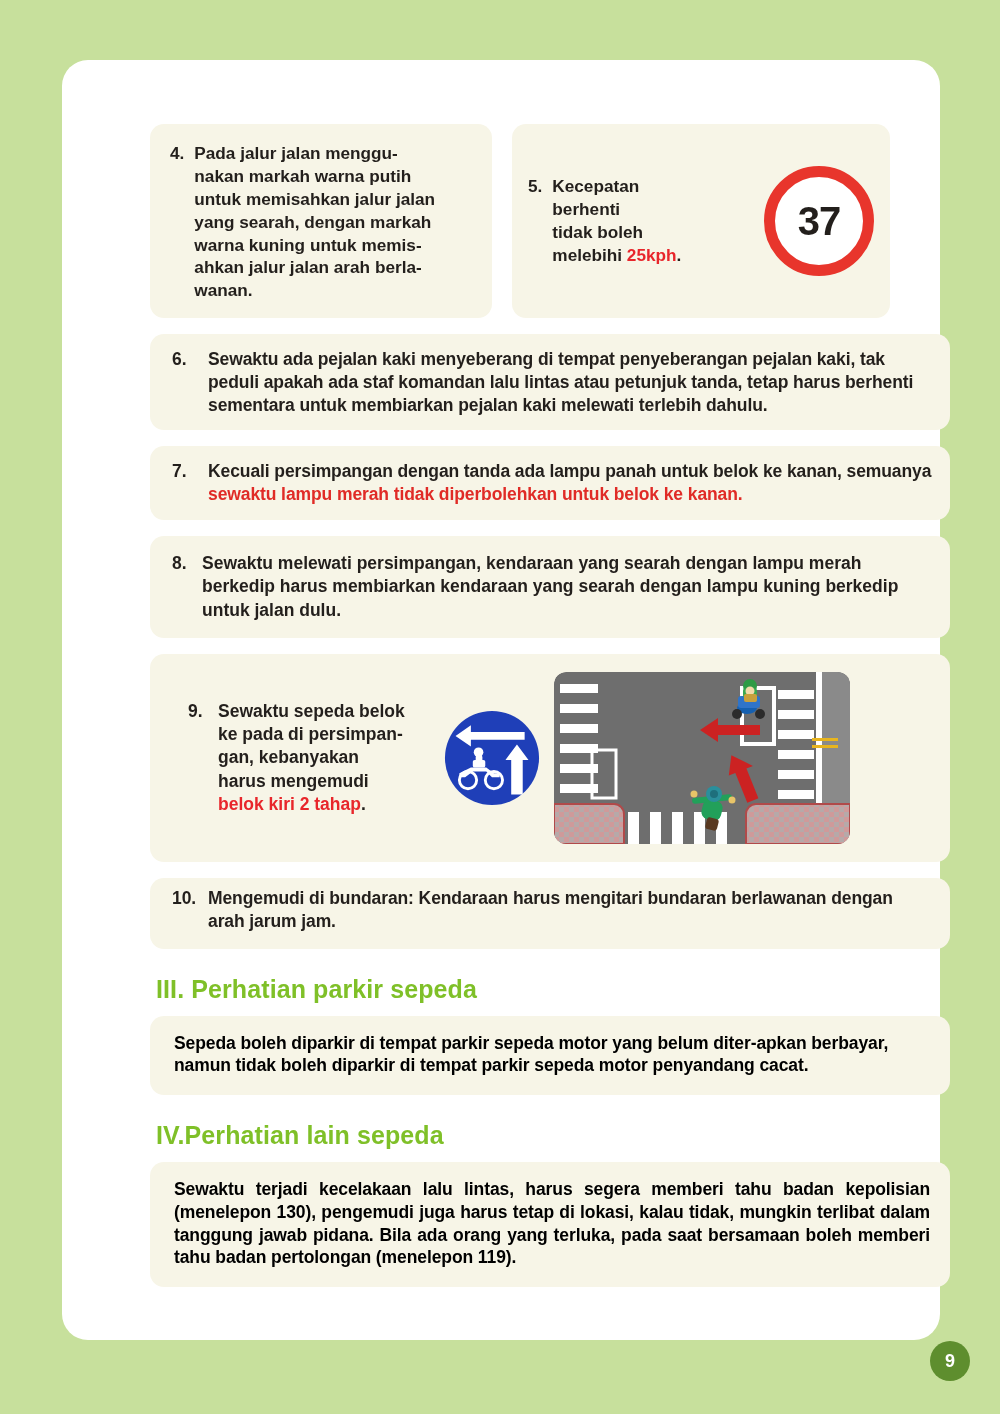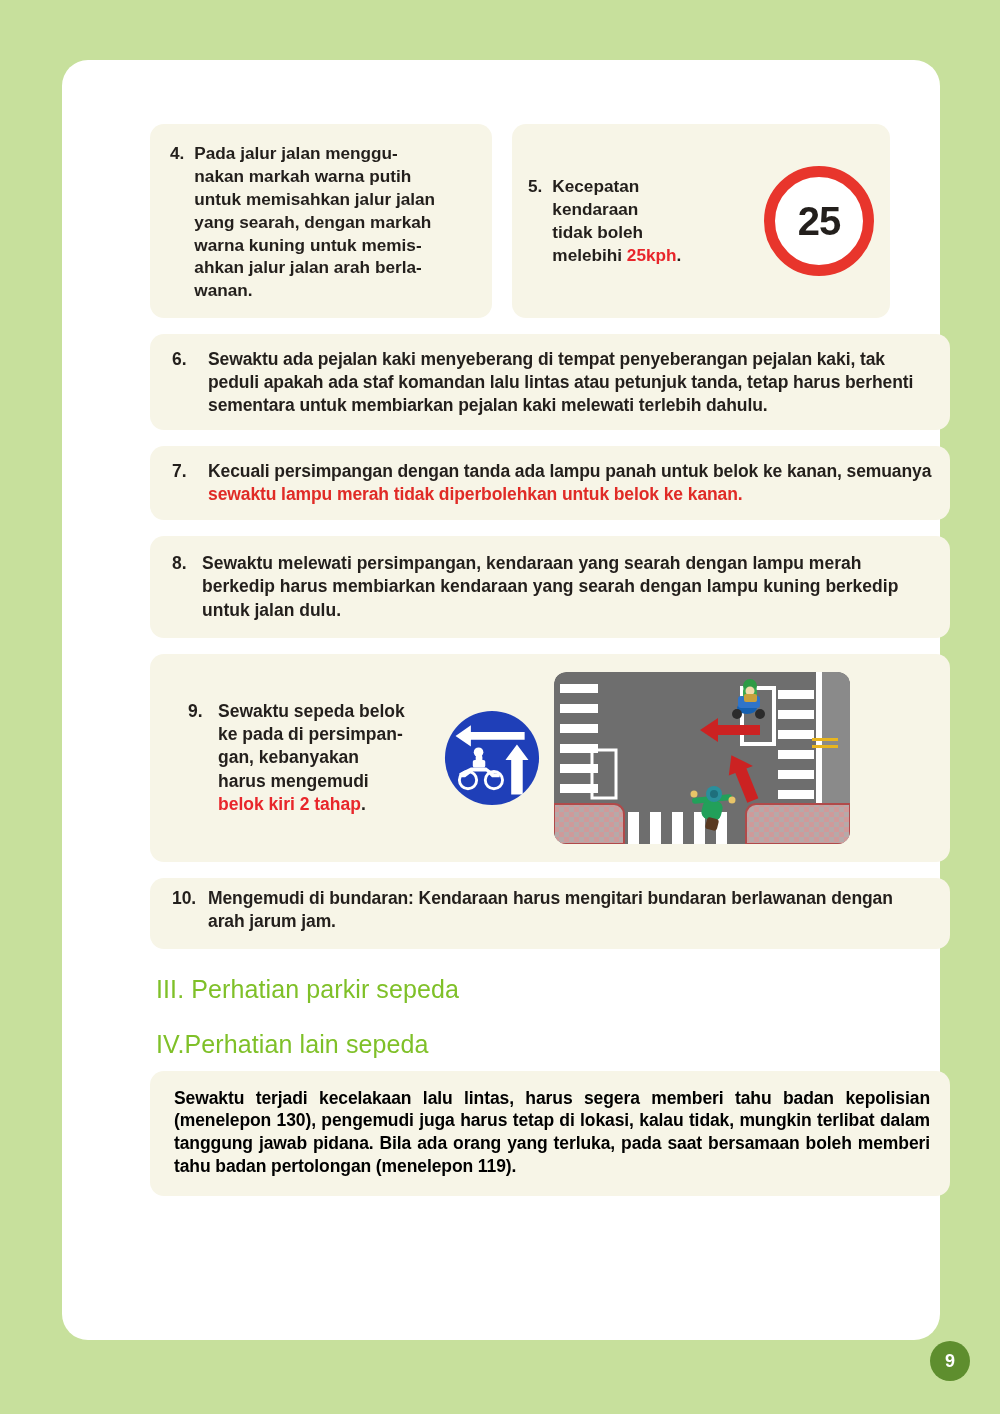"kendaraan" div { text: kendaraan -> berhenti }
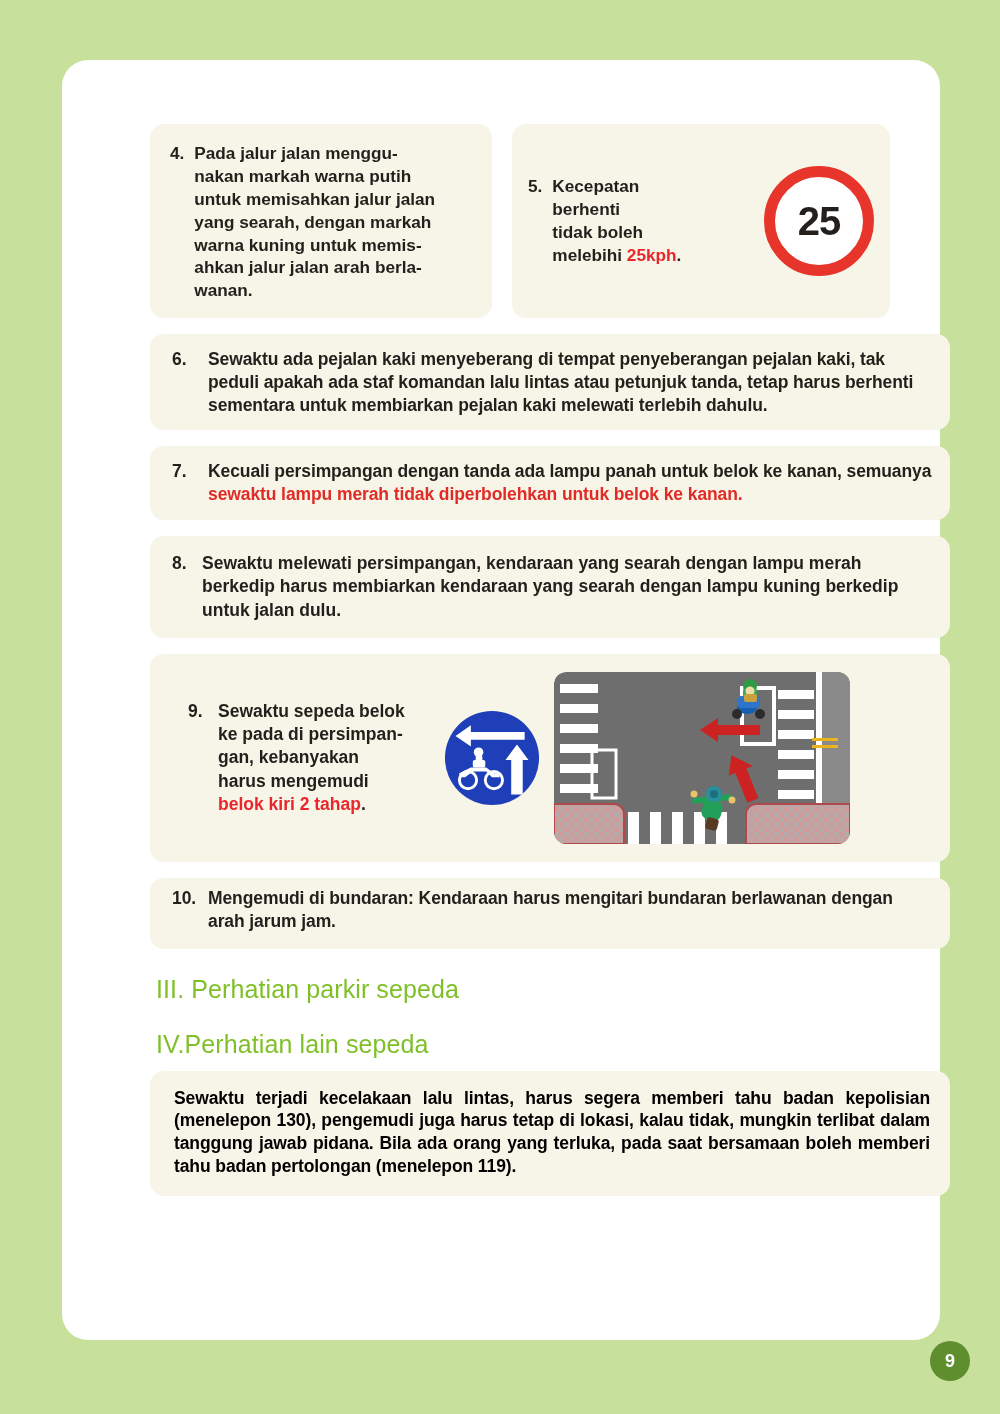"25" span { text: 25 -> 37 }
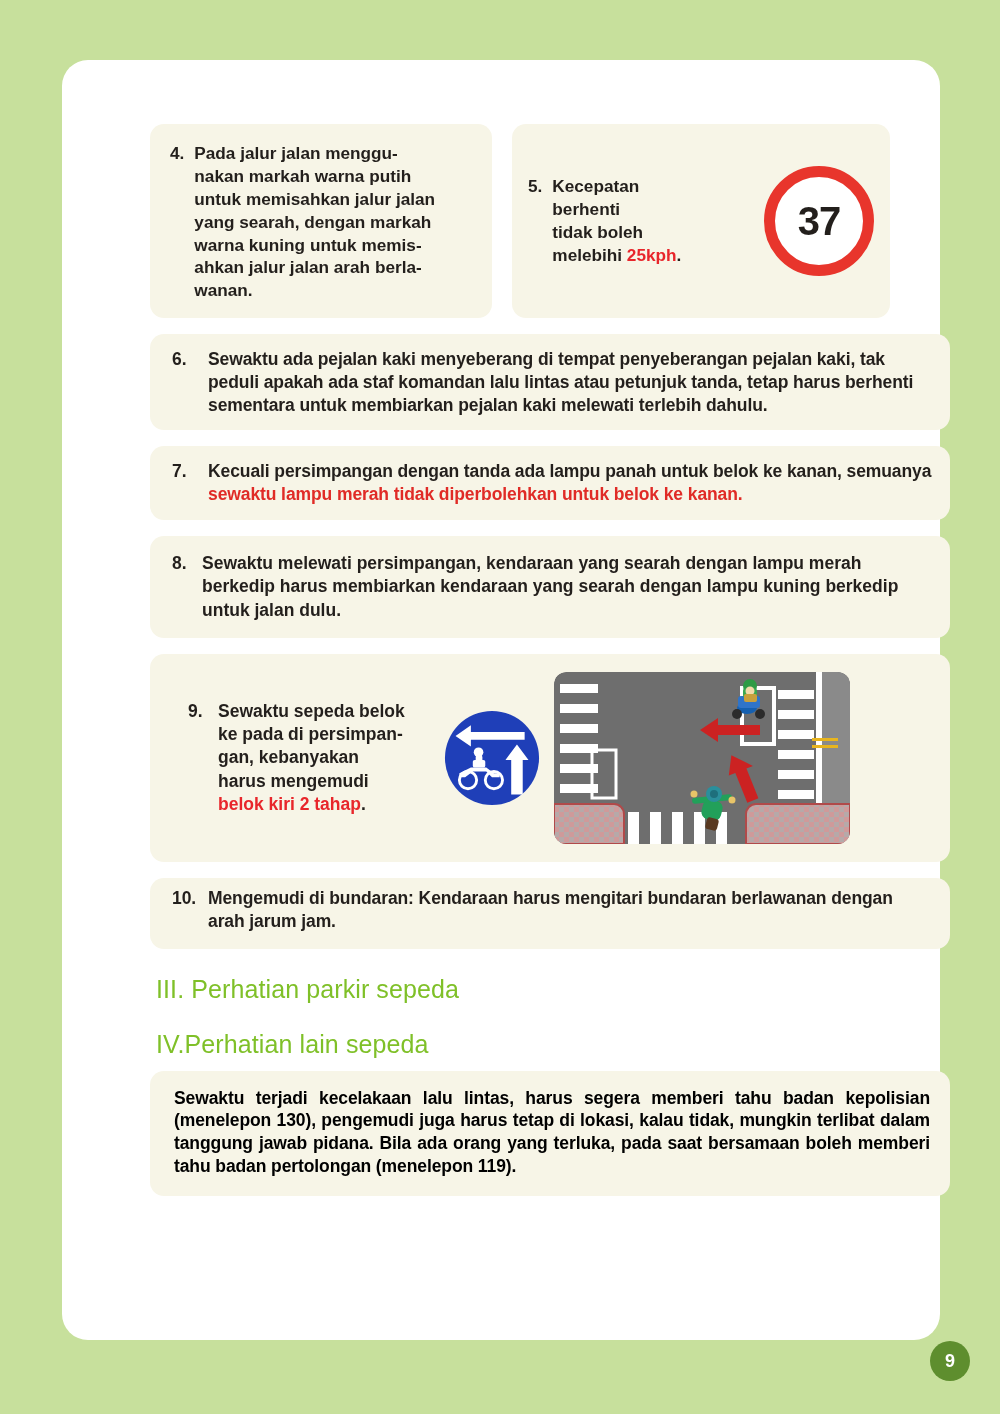"III. Perhatian parkir sepeda" .head { font-weight: normal -> bold }
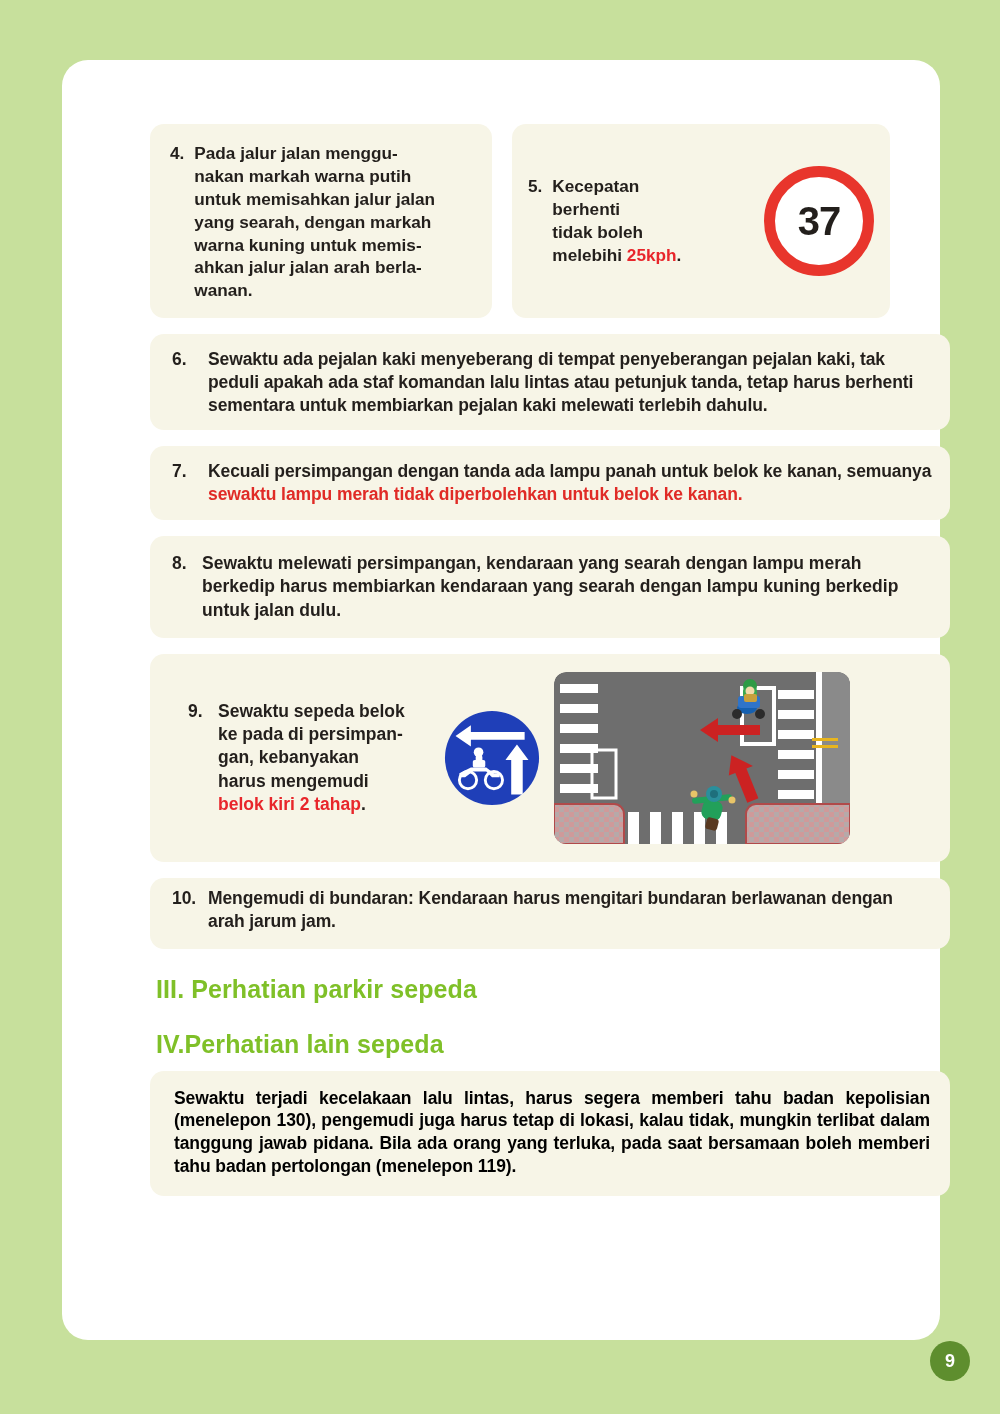"Sepeda boleh diparkir di tempat" div.card { html: none -> <div> <div>Sepeda boleh diparkir di tempat parkir sepeda motor yang belum diter-apkan berbayar, namun tidak boleh diparkir di tempat parkir sepeda motor penyandang cacat.</div> </div> }
